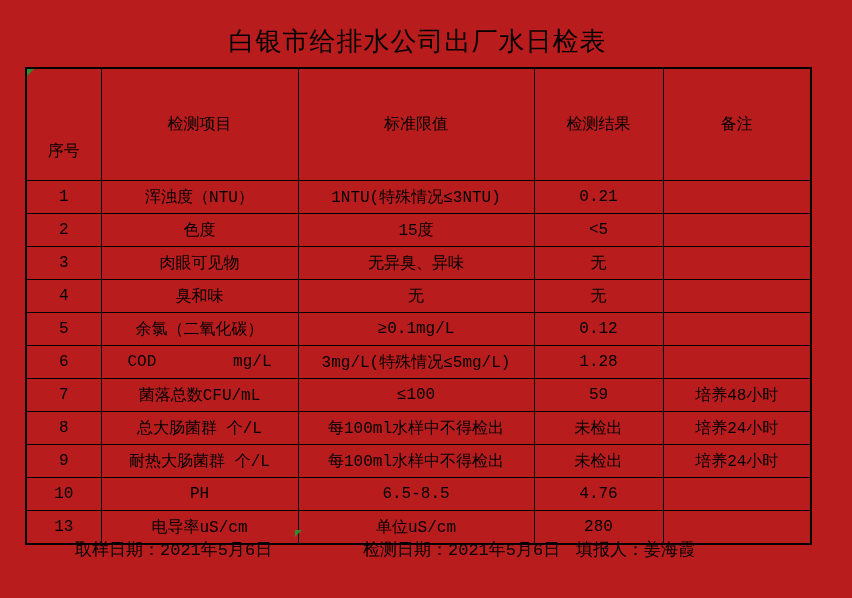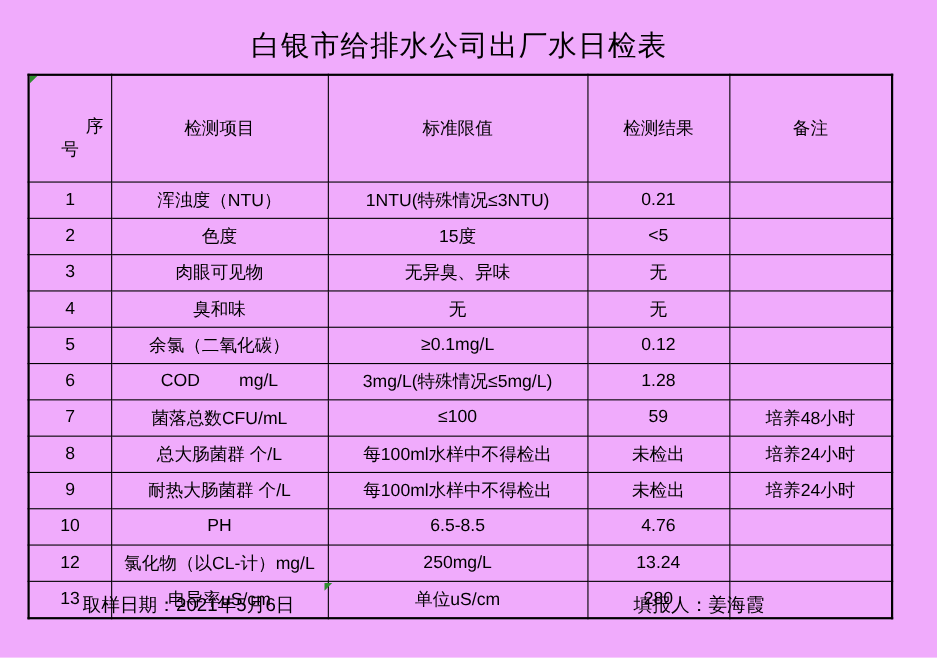"白银市给排水公司出厂水日检表" .page { background: #f0abfc -> #b91c1c; font-family: Liberation Sans, sans-serif -> Liberation Mono, monospace }
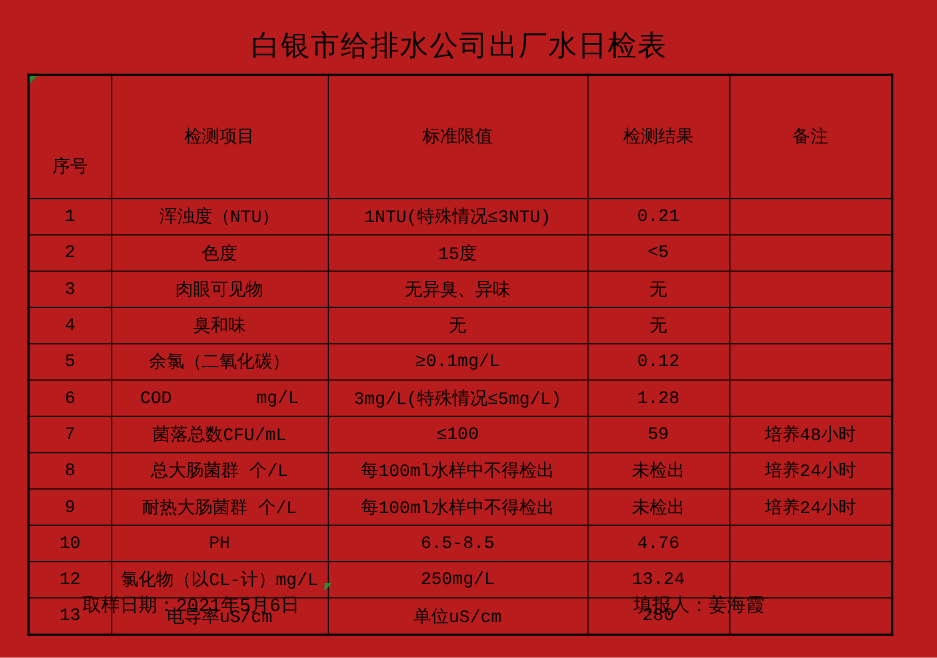"12" tr { html: <tr> <td><span>12</span></td> <td><span>氯化物（以CL-计）mg/L</span></td> <td><span>250mg/L</span></td> <td><span>13.24</span></td> <td><span></span></td> </tr> -> none }
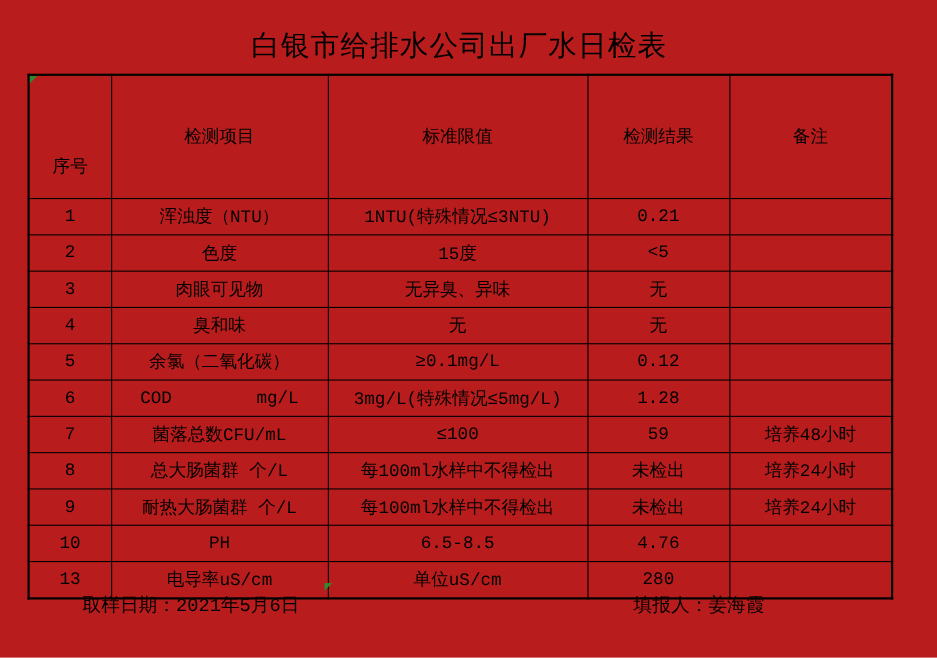"检测日期：2021年5月6日" span.f-test { html: none -> <span>检测日期：2021年5月6日</span> }
